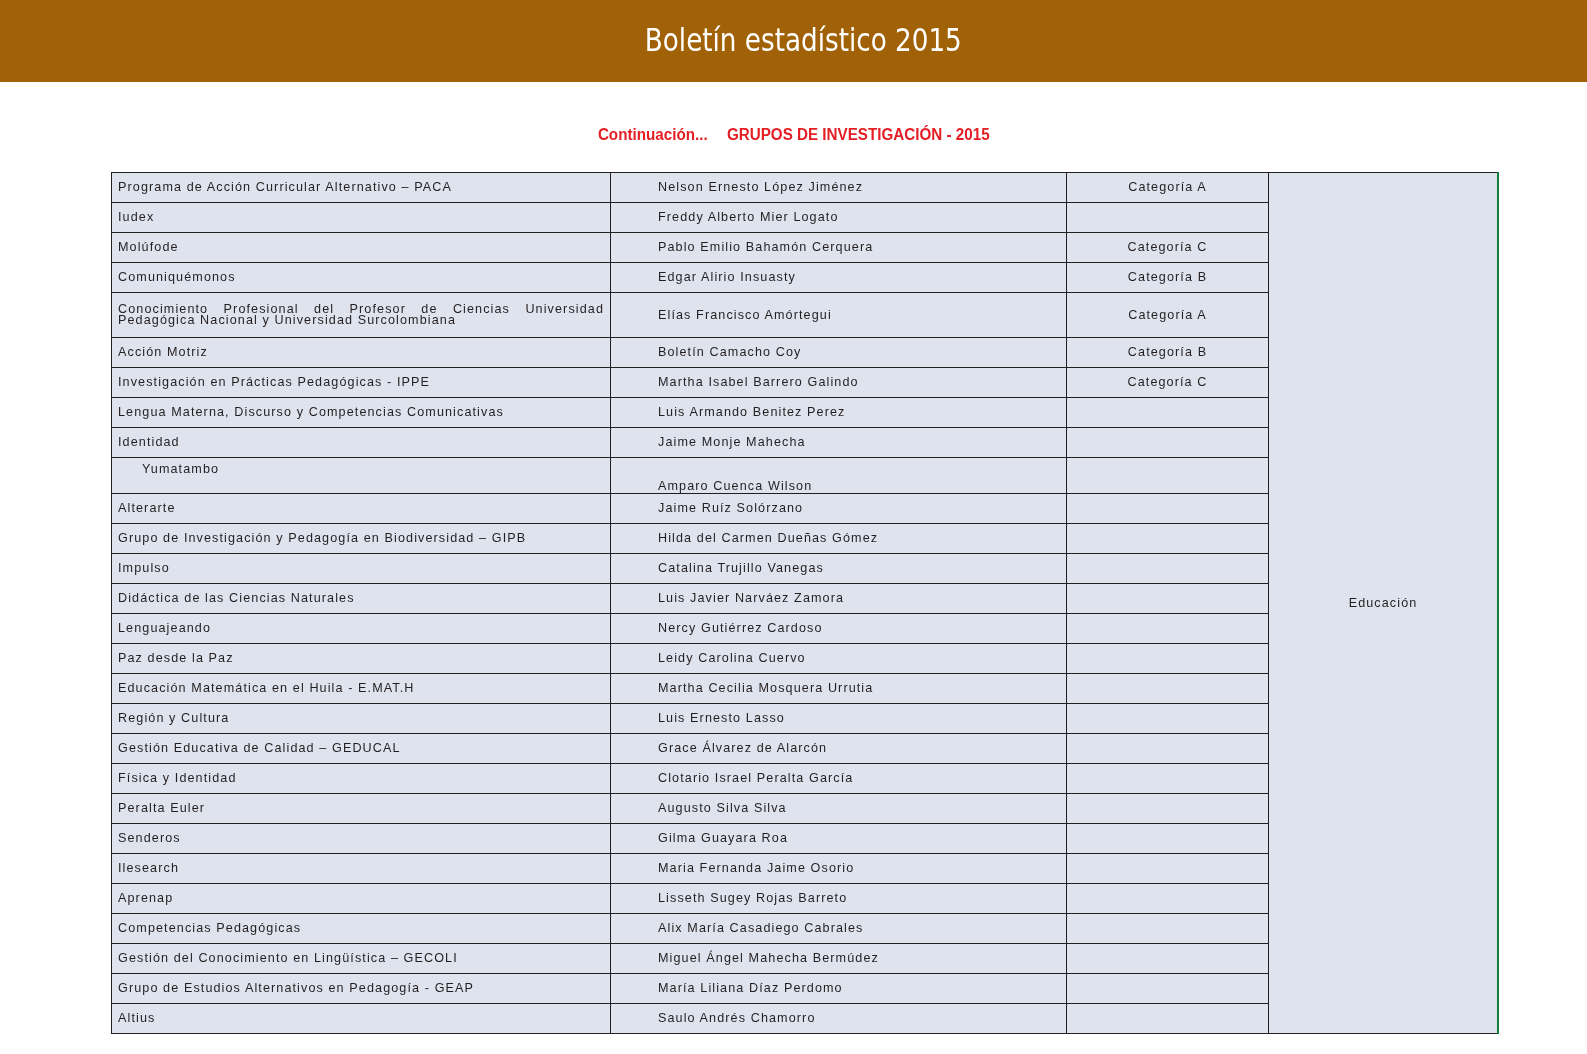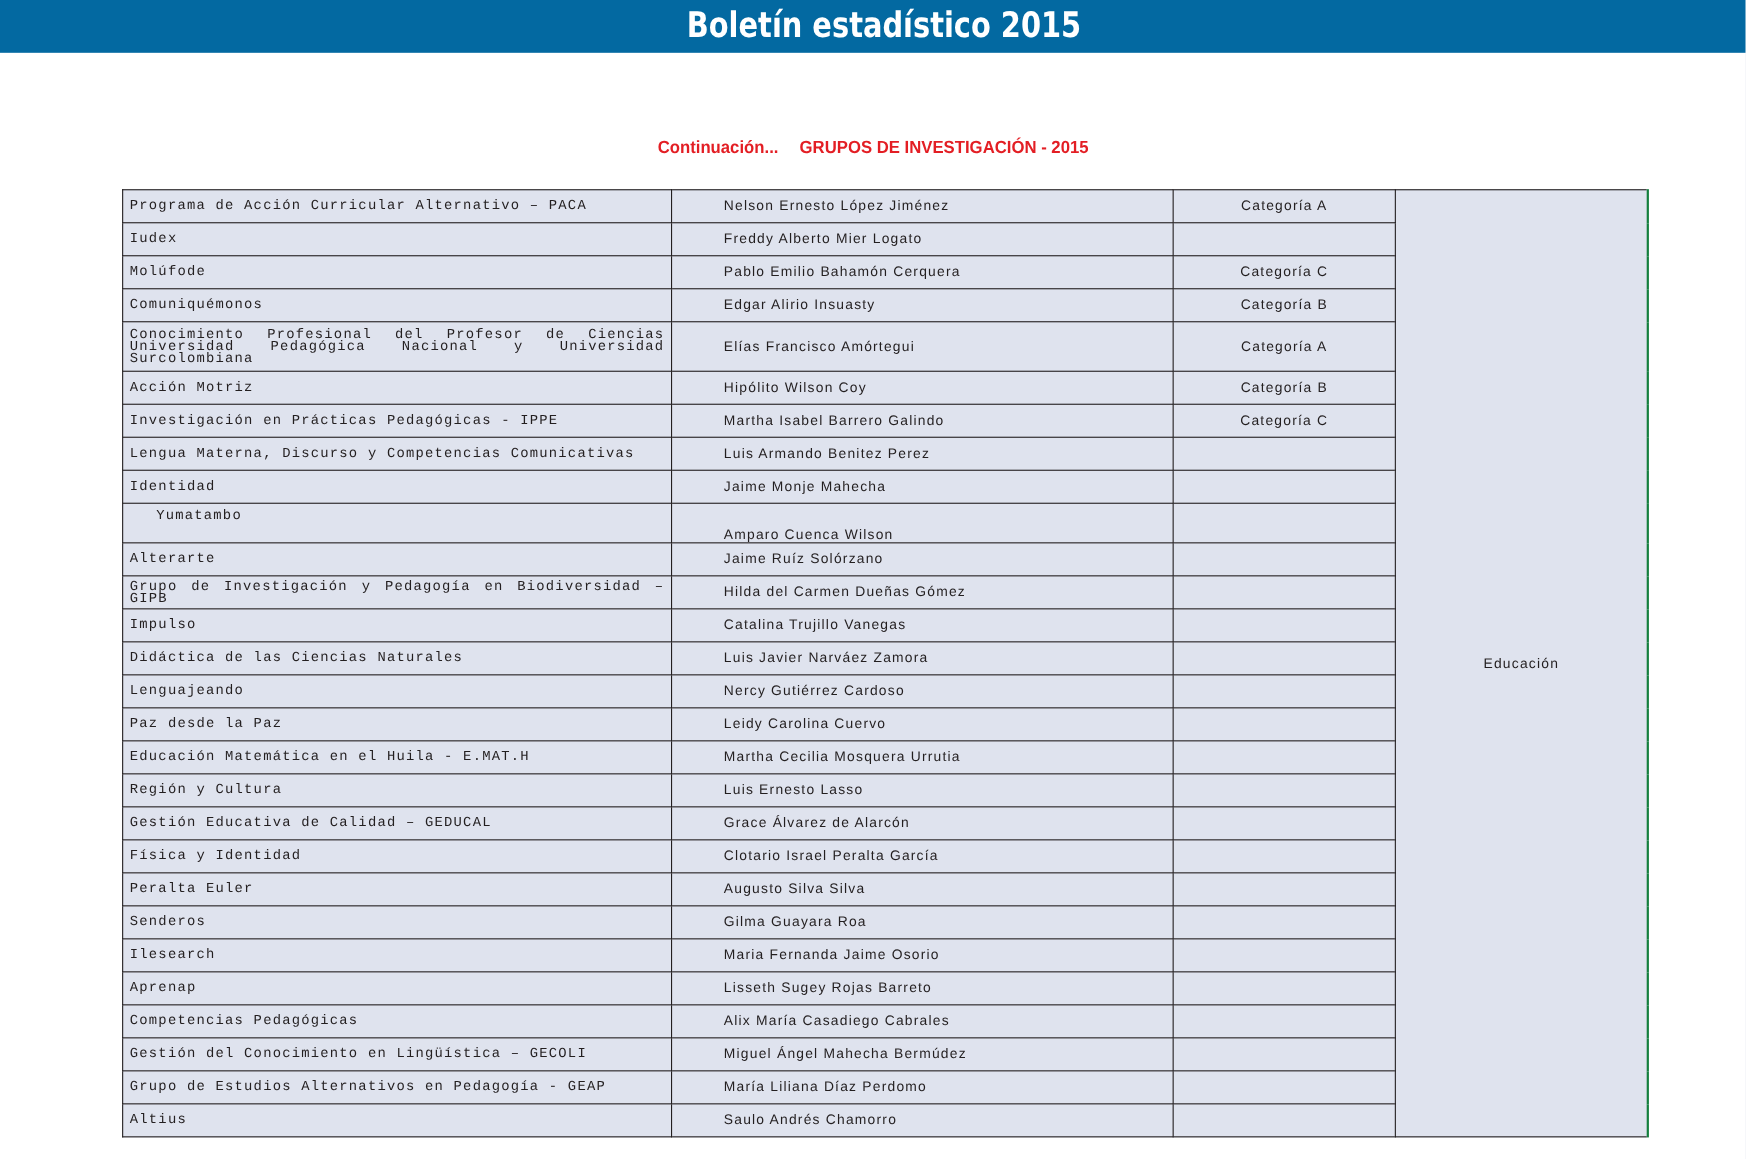"Boletín estadístico 2015" .header-bar { background: #0369a1 -> #a16207; font-weight: bold -> none; height: 48px -> 82px }
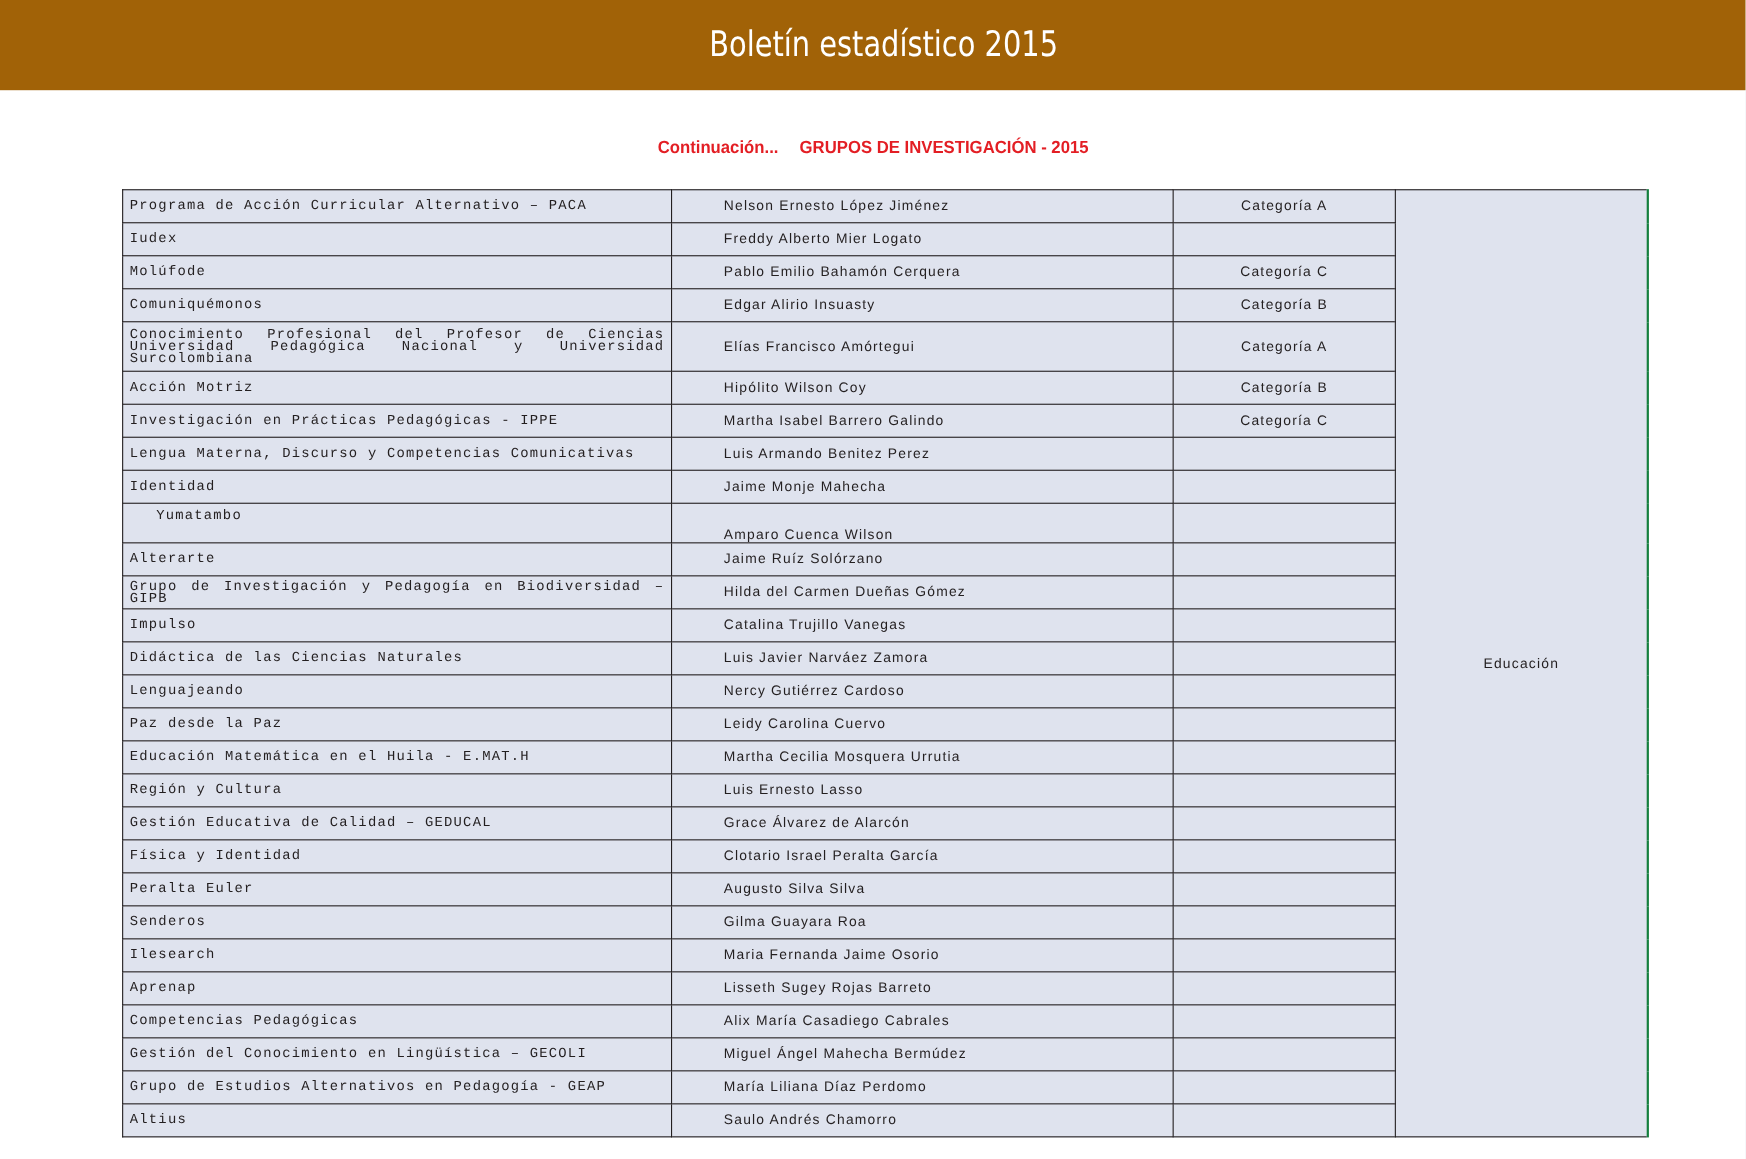"Programa de Acción Curricular" table.groups td.c-group { font-family: Liberation Mono, monospace -> none }
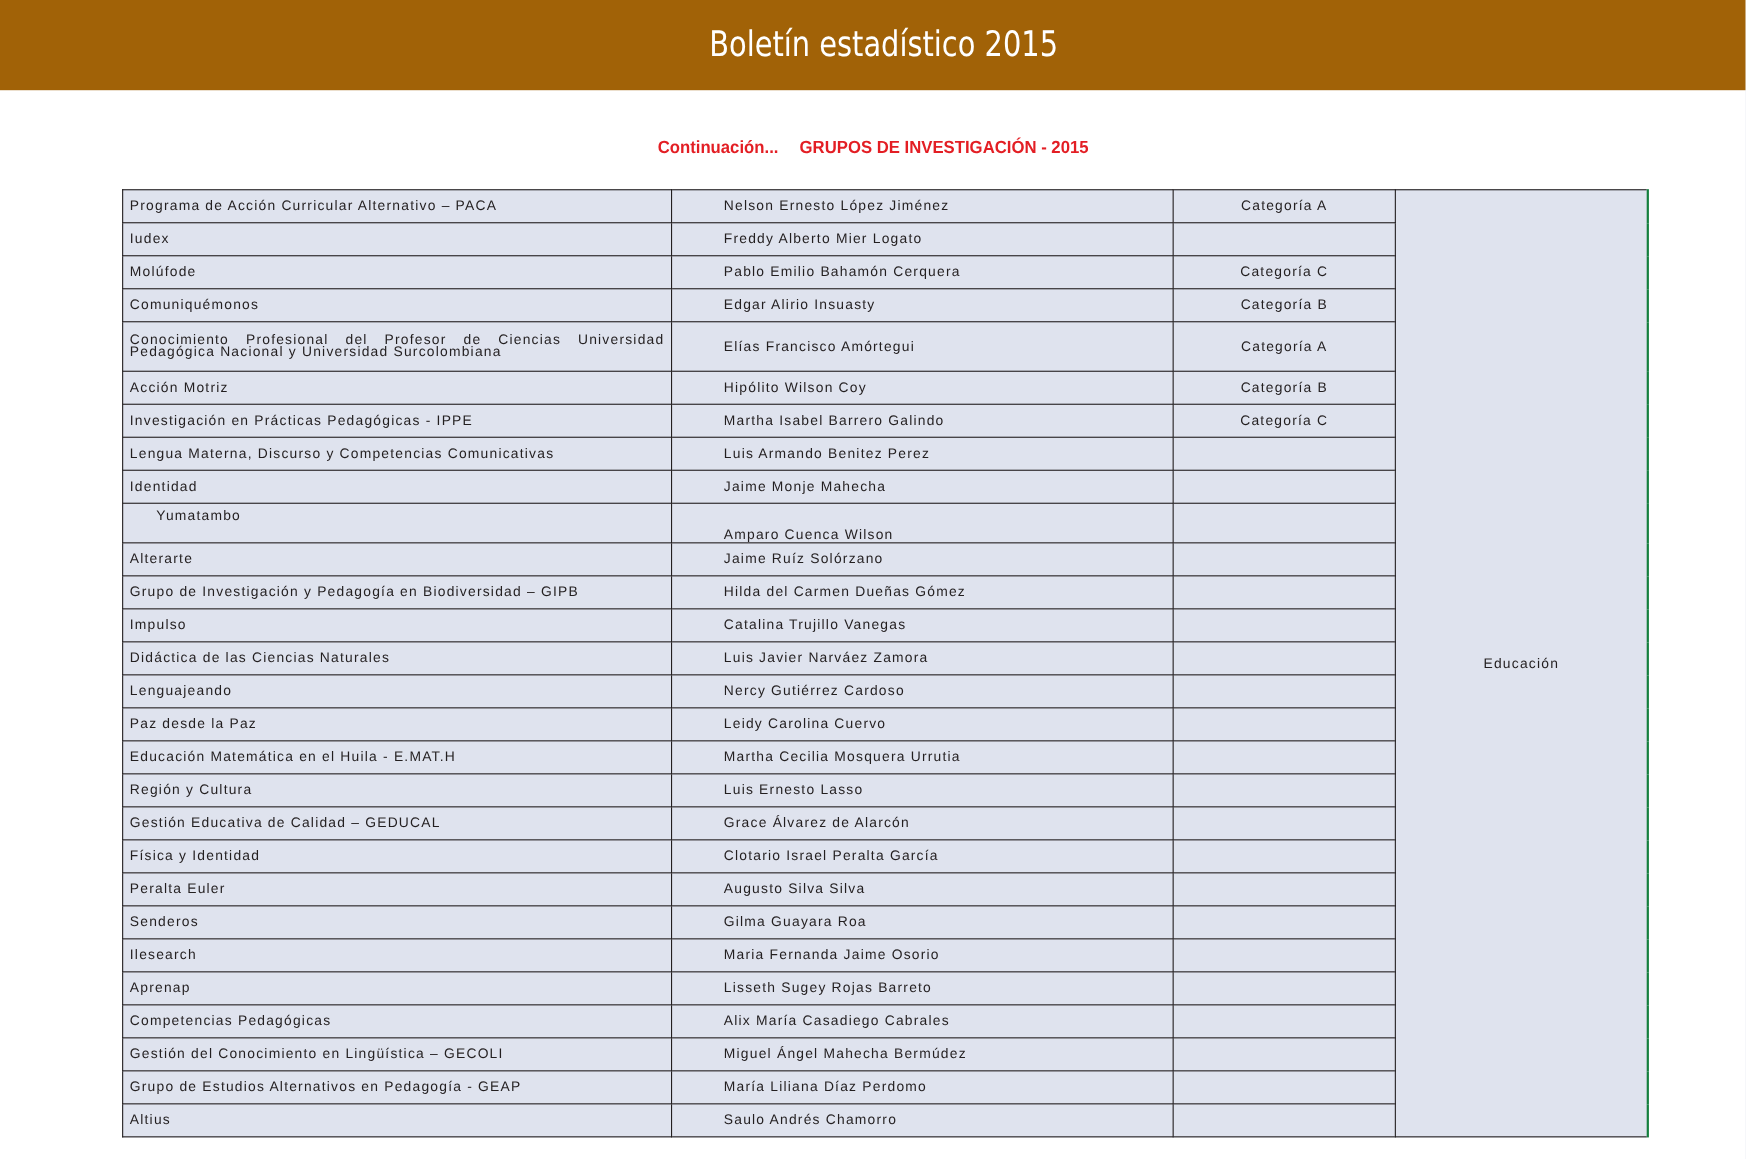"Hipólito Wilson Coy" td.c-leader { text: Hipólito Wilson -> Boletín Camacho }
